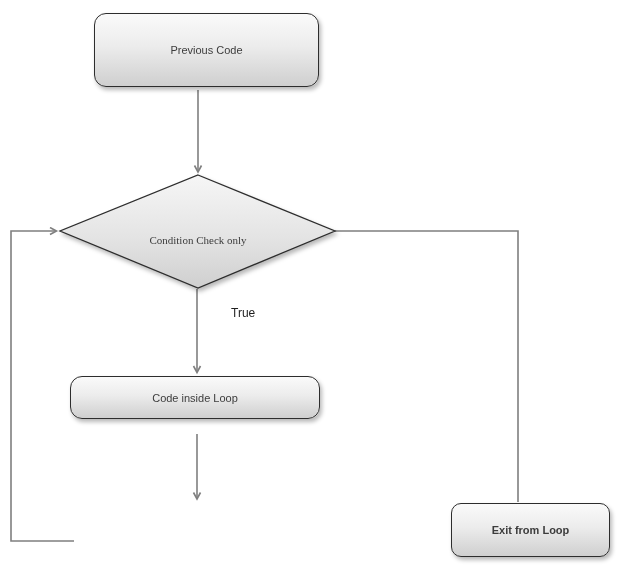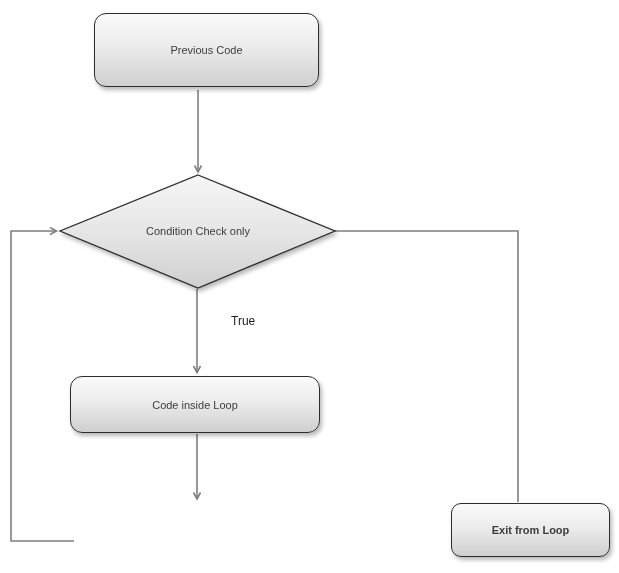"Condition Check only" .diamond-label { align-items: center -> flex-end; font-family: none -> Liberation Serif, serif }
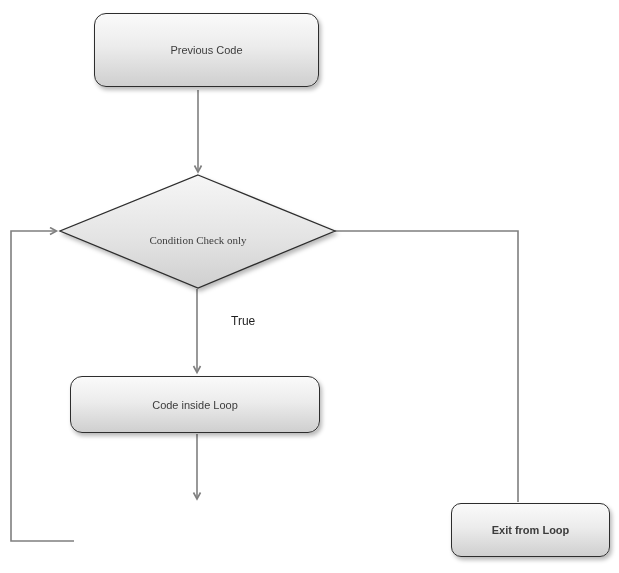"True" span.edge-label { top: 314px -> 306px }
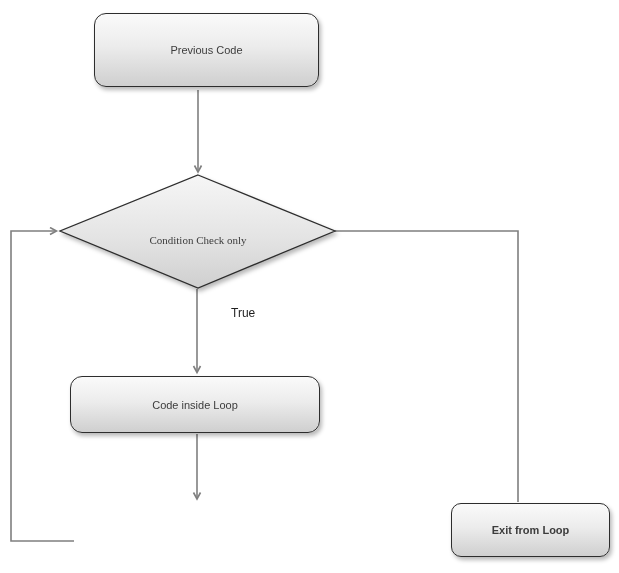"Code inside Loop" div.node-box { height: 57px -> 43px }
